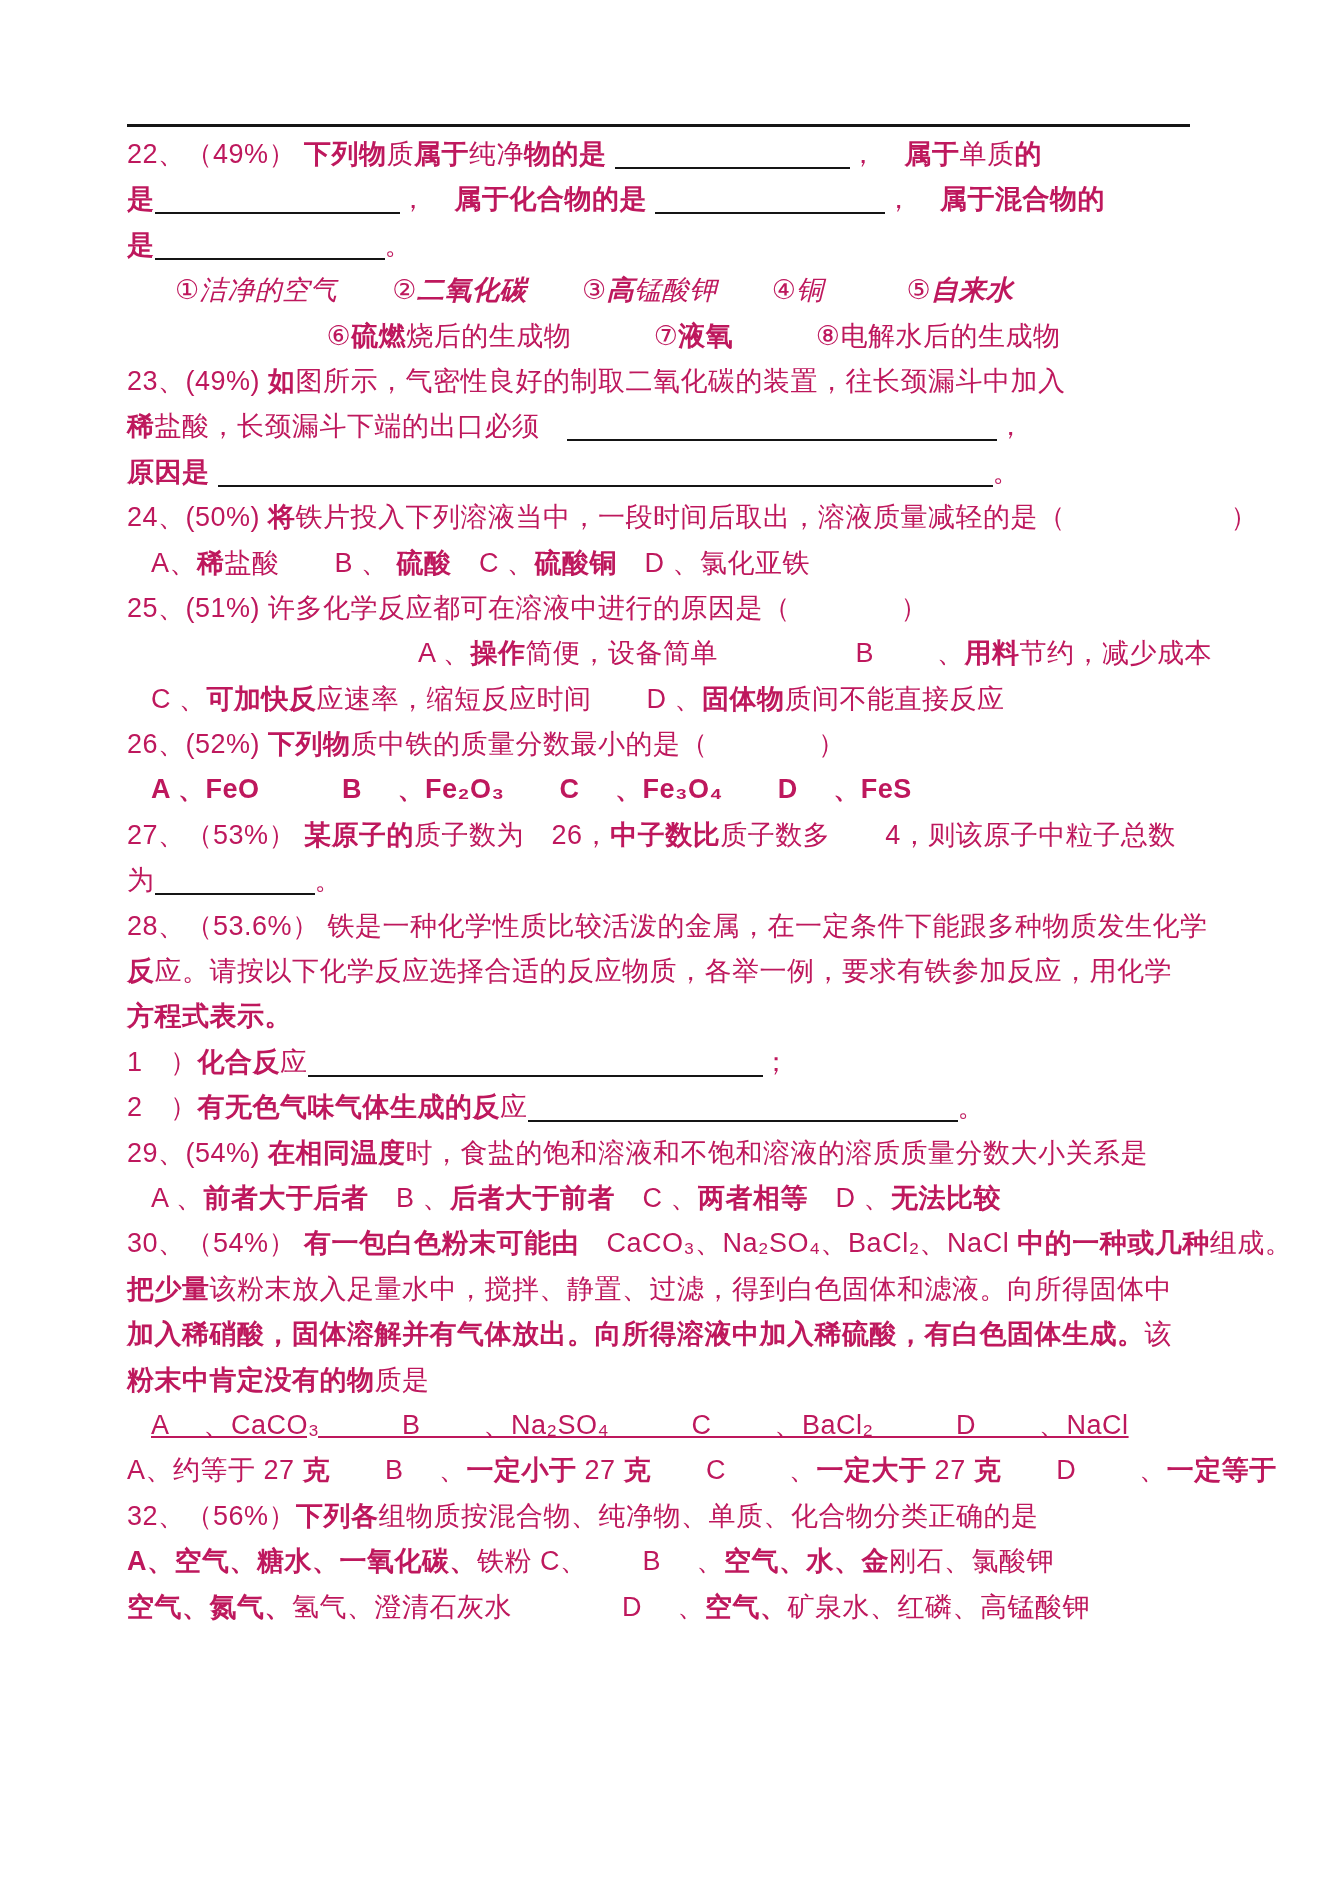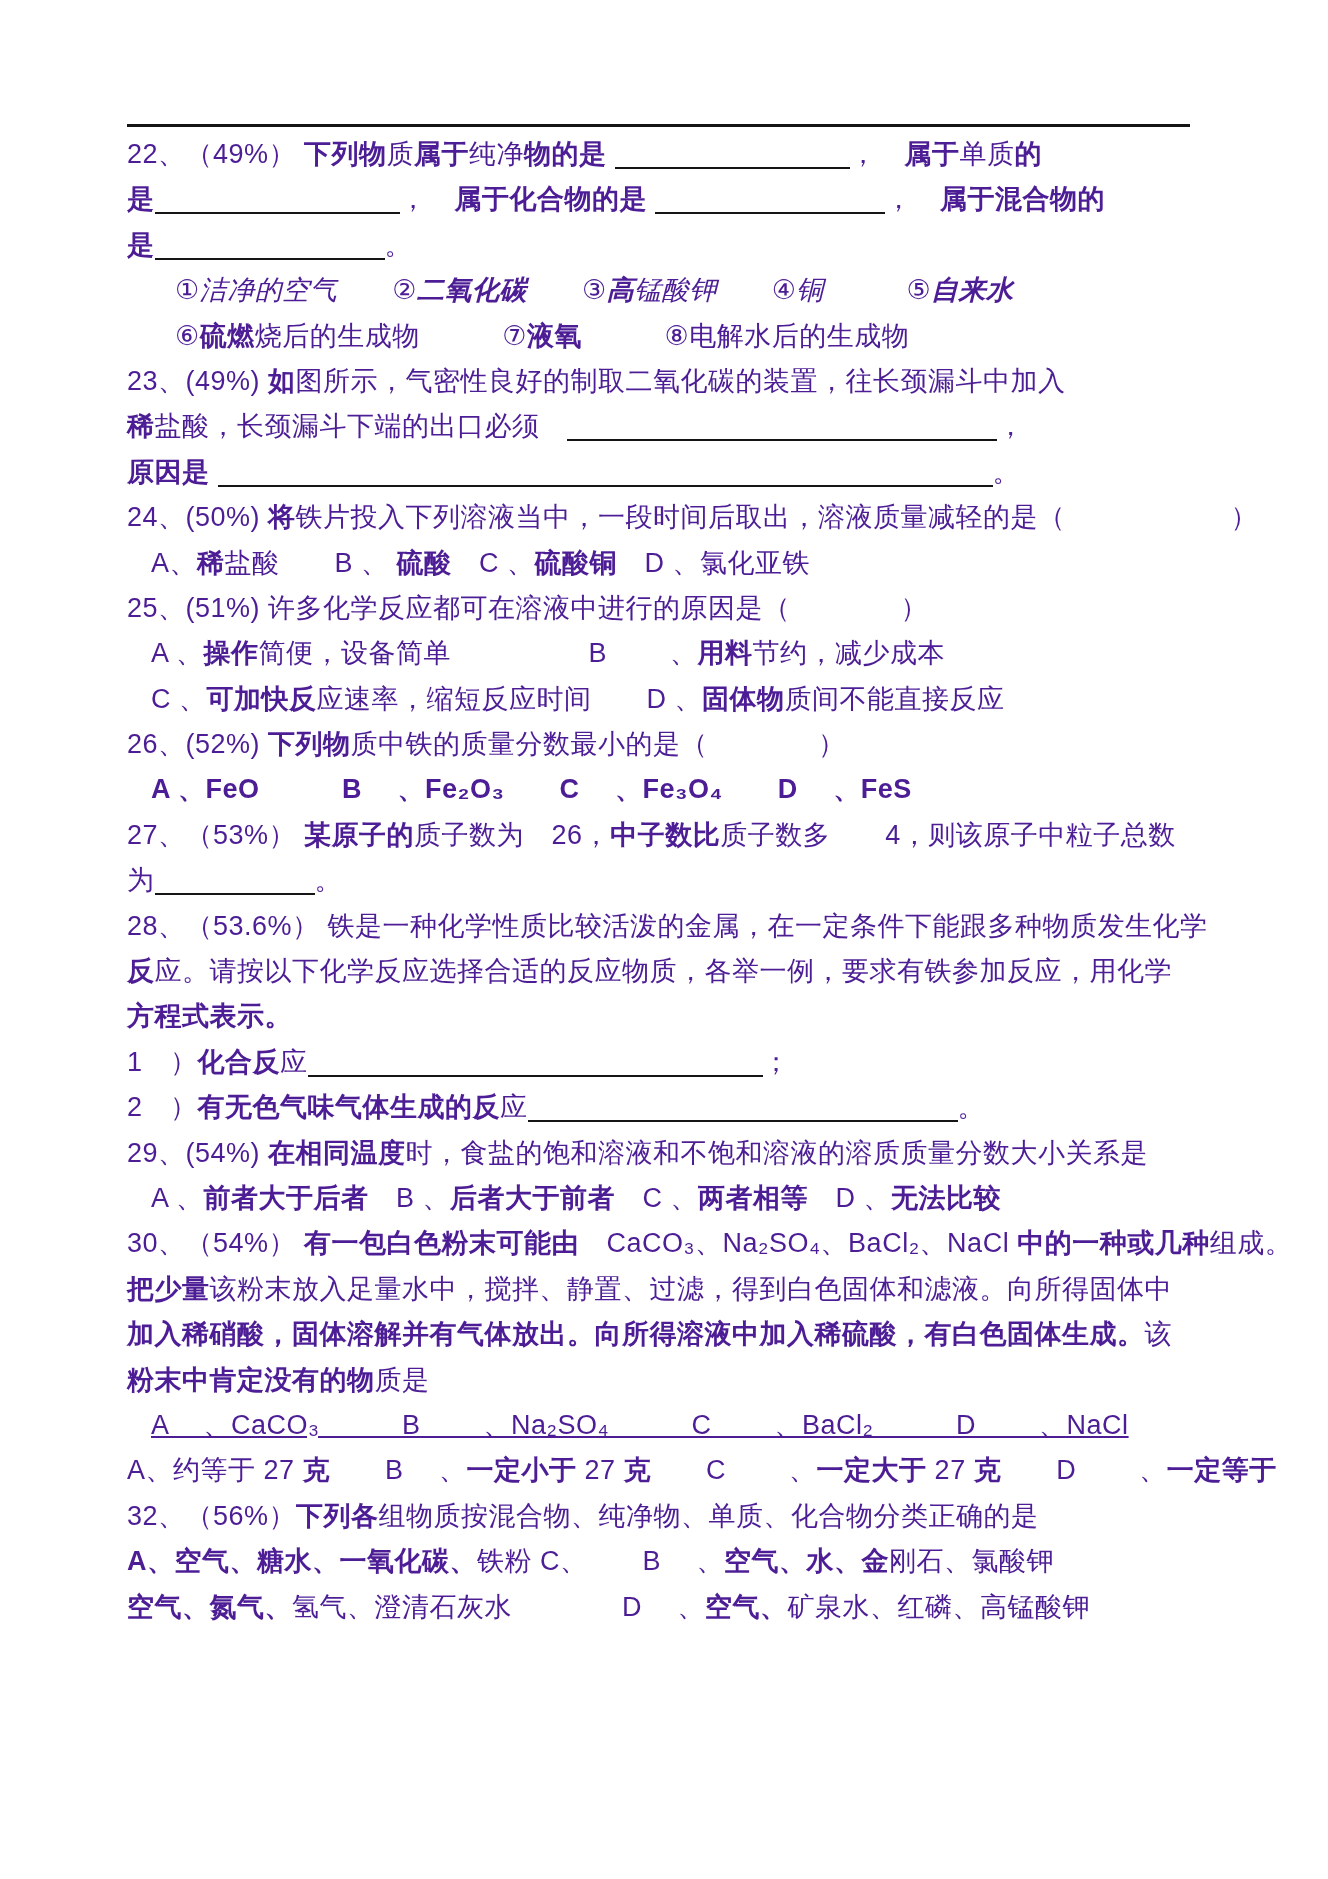"22、（49%） 下列物质属于纯净物的是 ， 属于单质的" .page { color: #4c1d95 -> #be185d }
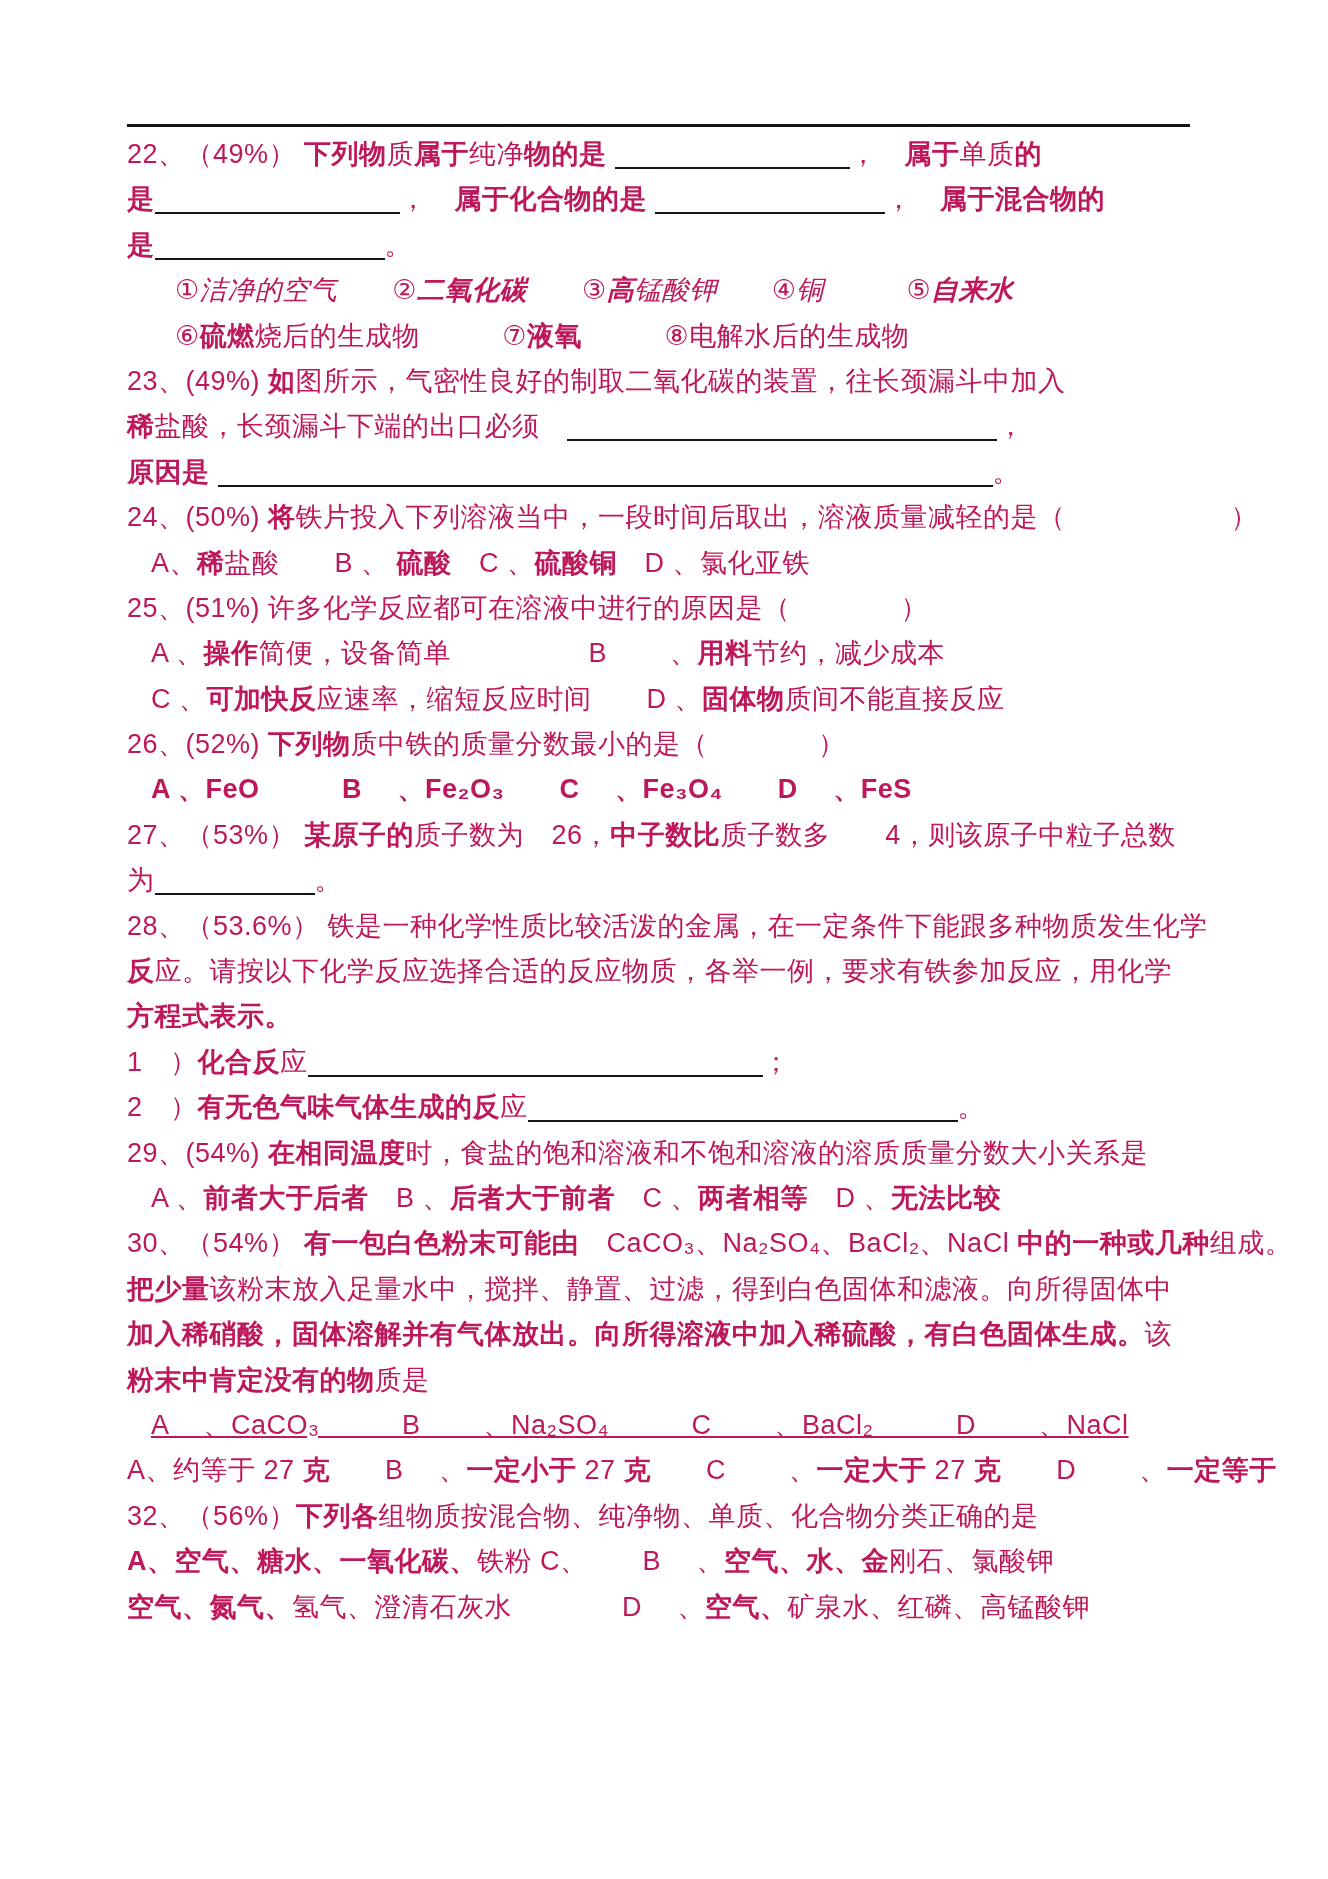"⑥硫燃烧后的生成物 ⑦液氧 ⑧电解水后的生成物" div.line { text-align: none -> center }
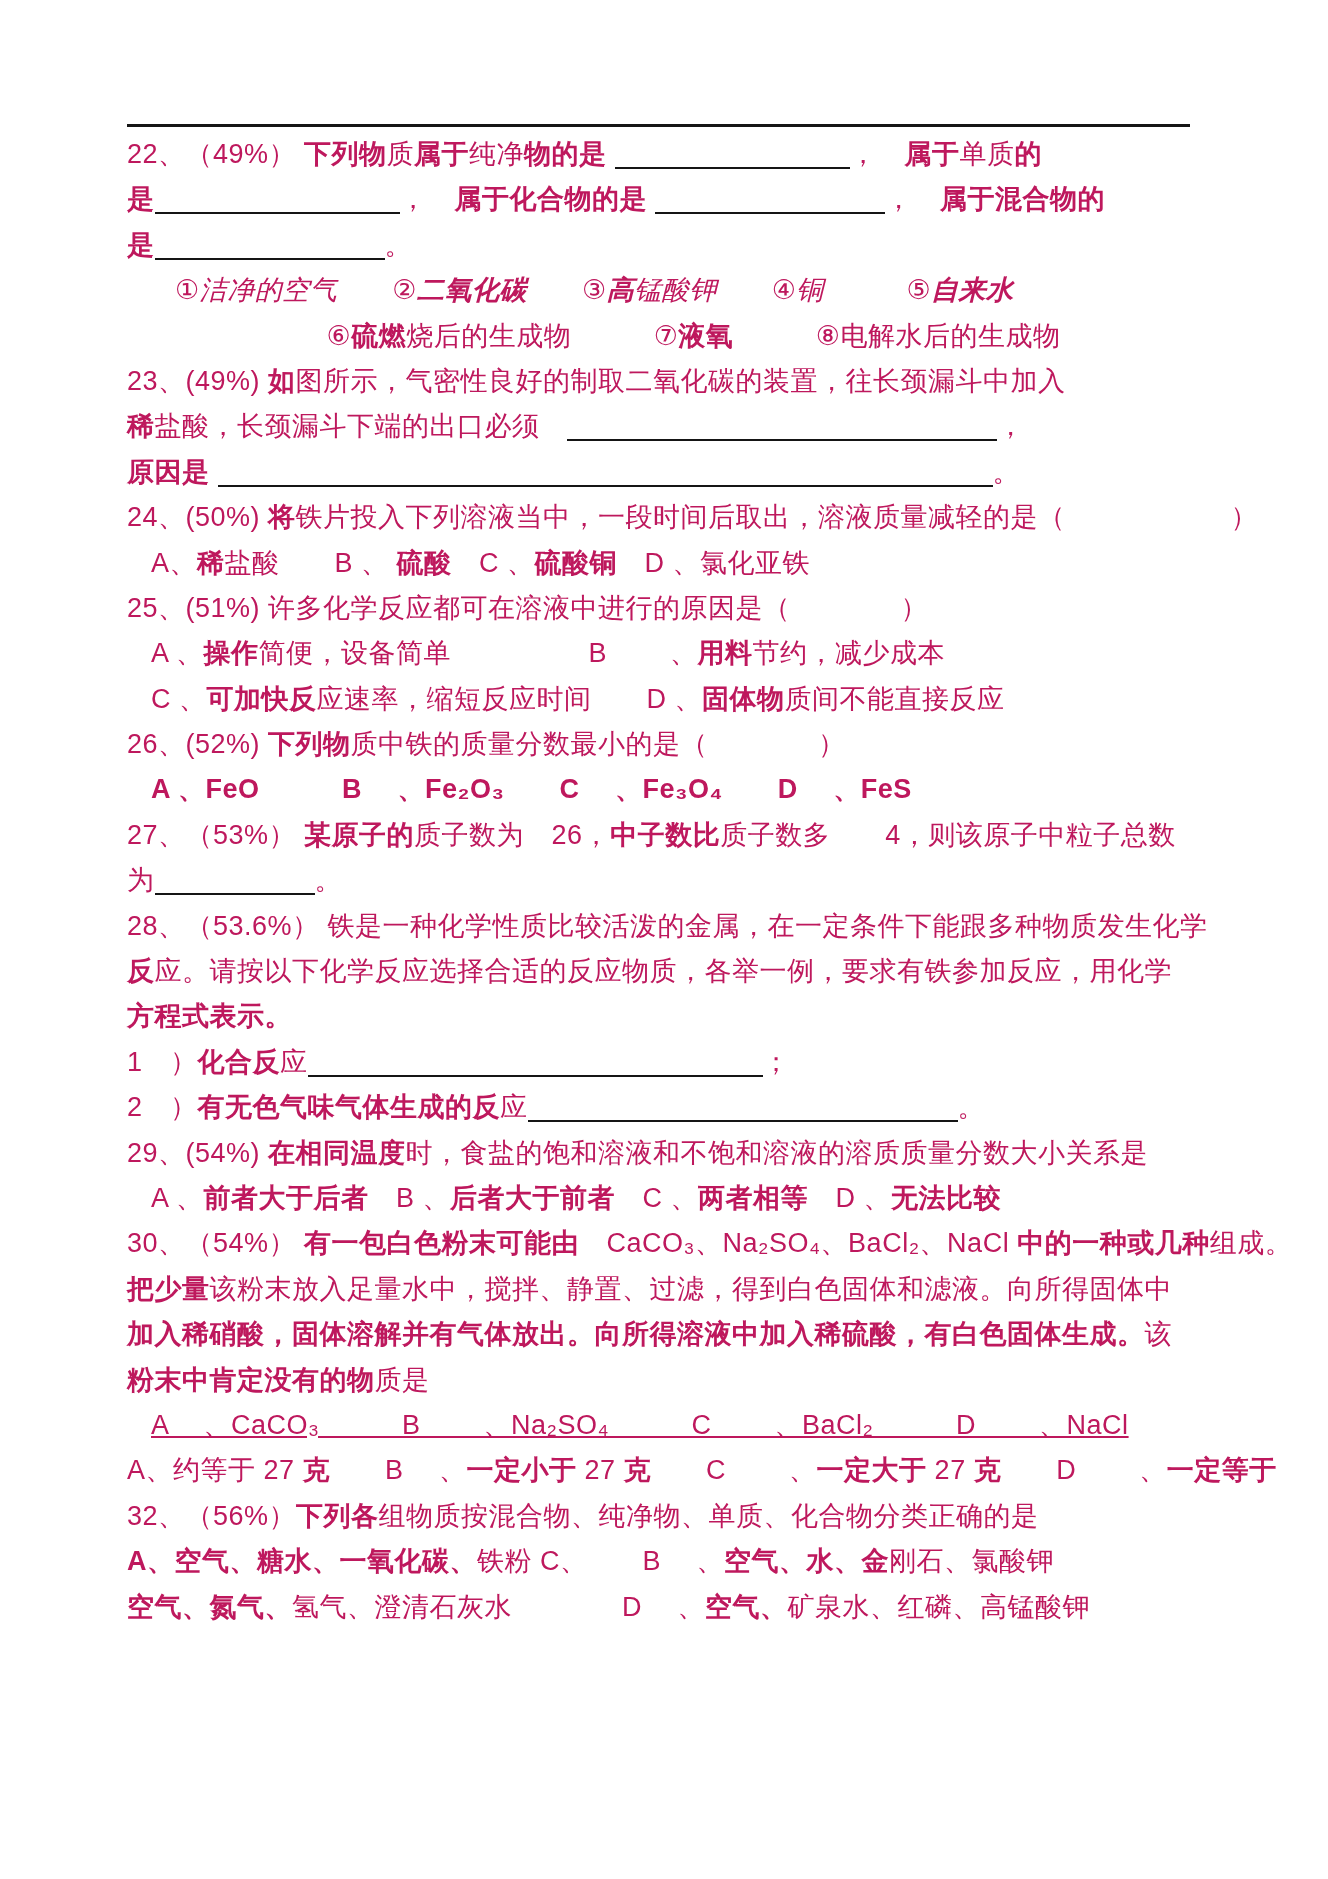"A 、操作简便，设备简单 B 、用料节约，减少成本" div.line { text-align: none -> right }
